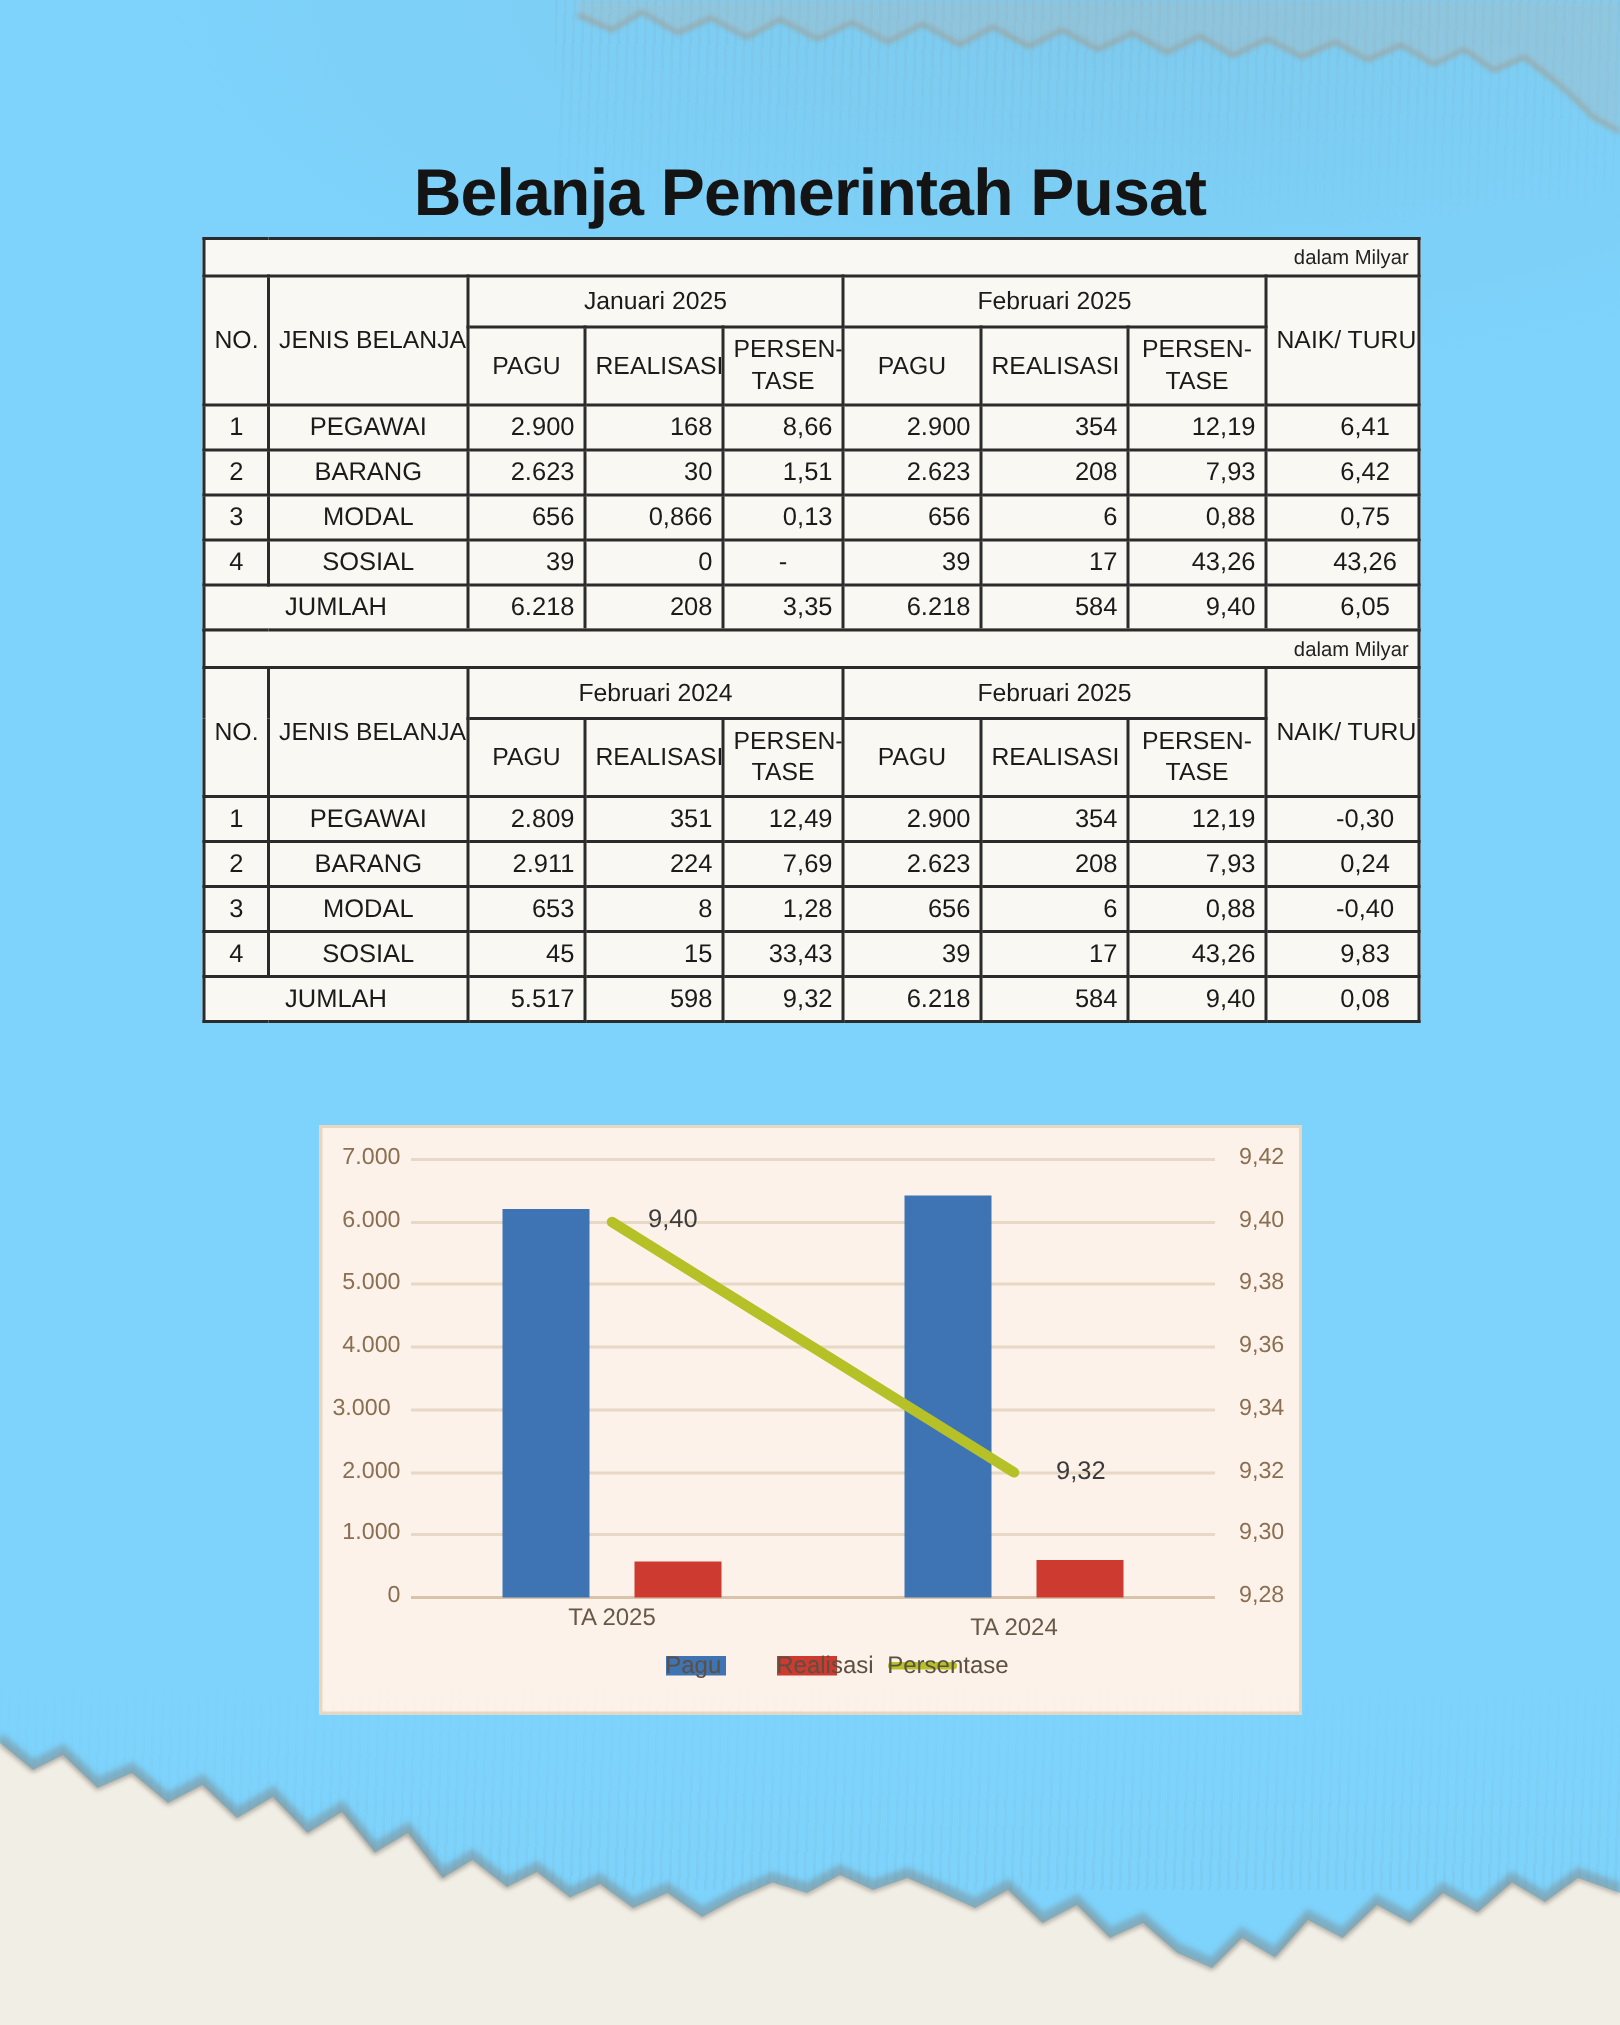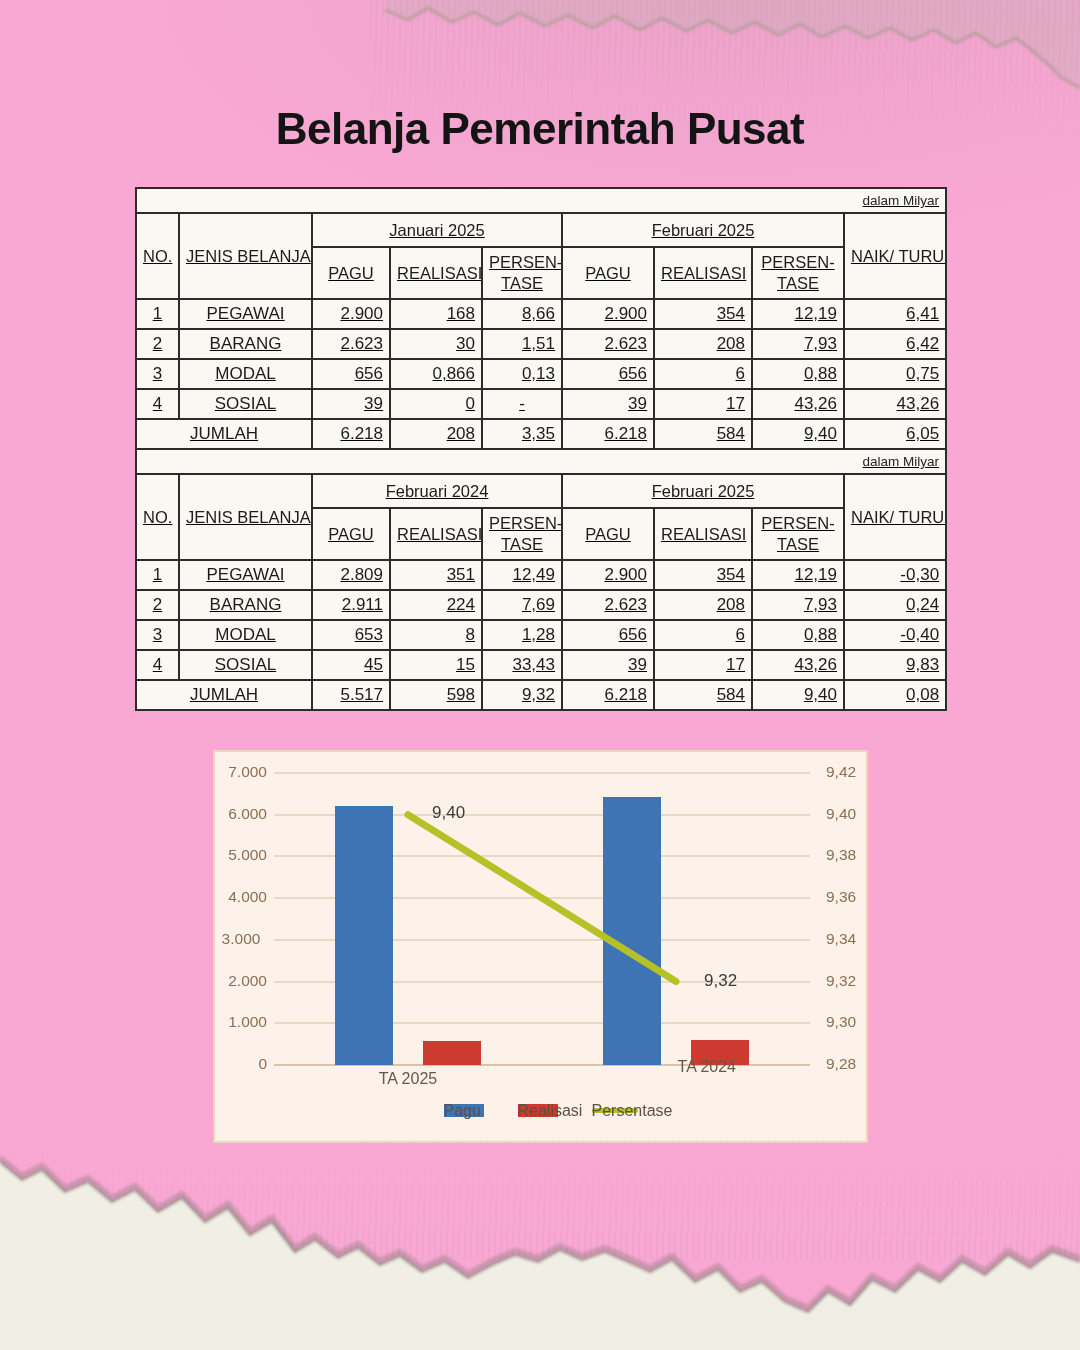"Belanja Pemerintah Pusat" .page { background: #f9a8d4 -> #7dd3fc }
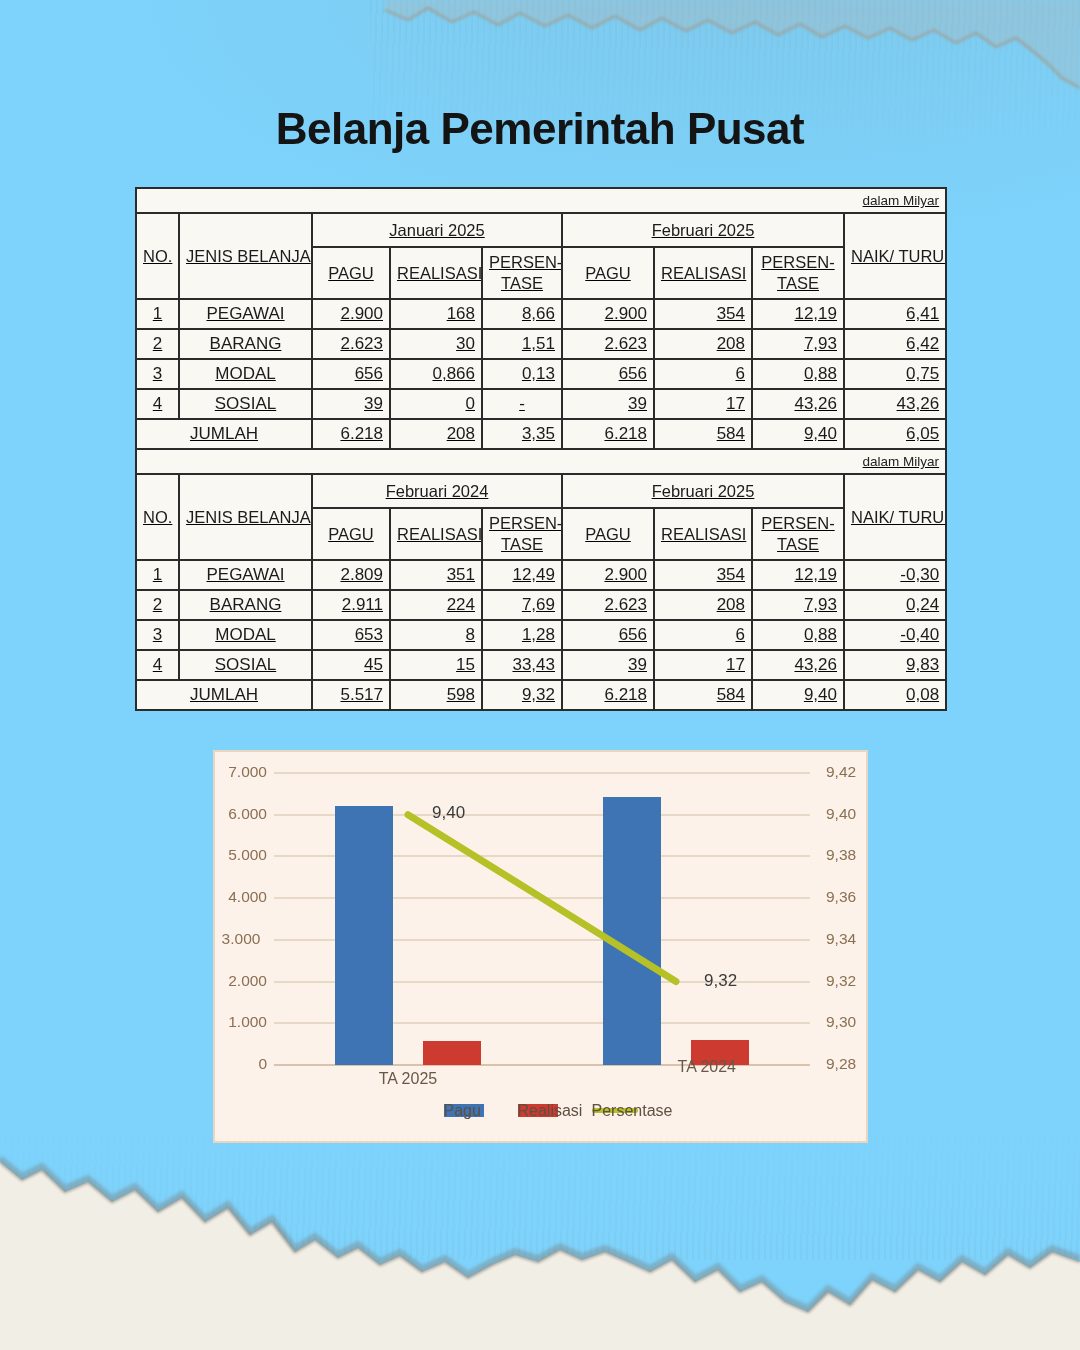"dalam Milyar" .tables { text-decoration: underline -> none; top: 187px -> 158px }
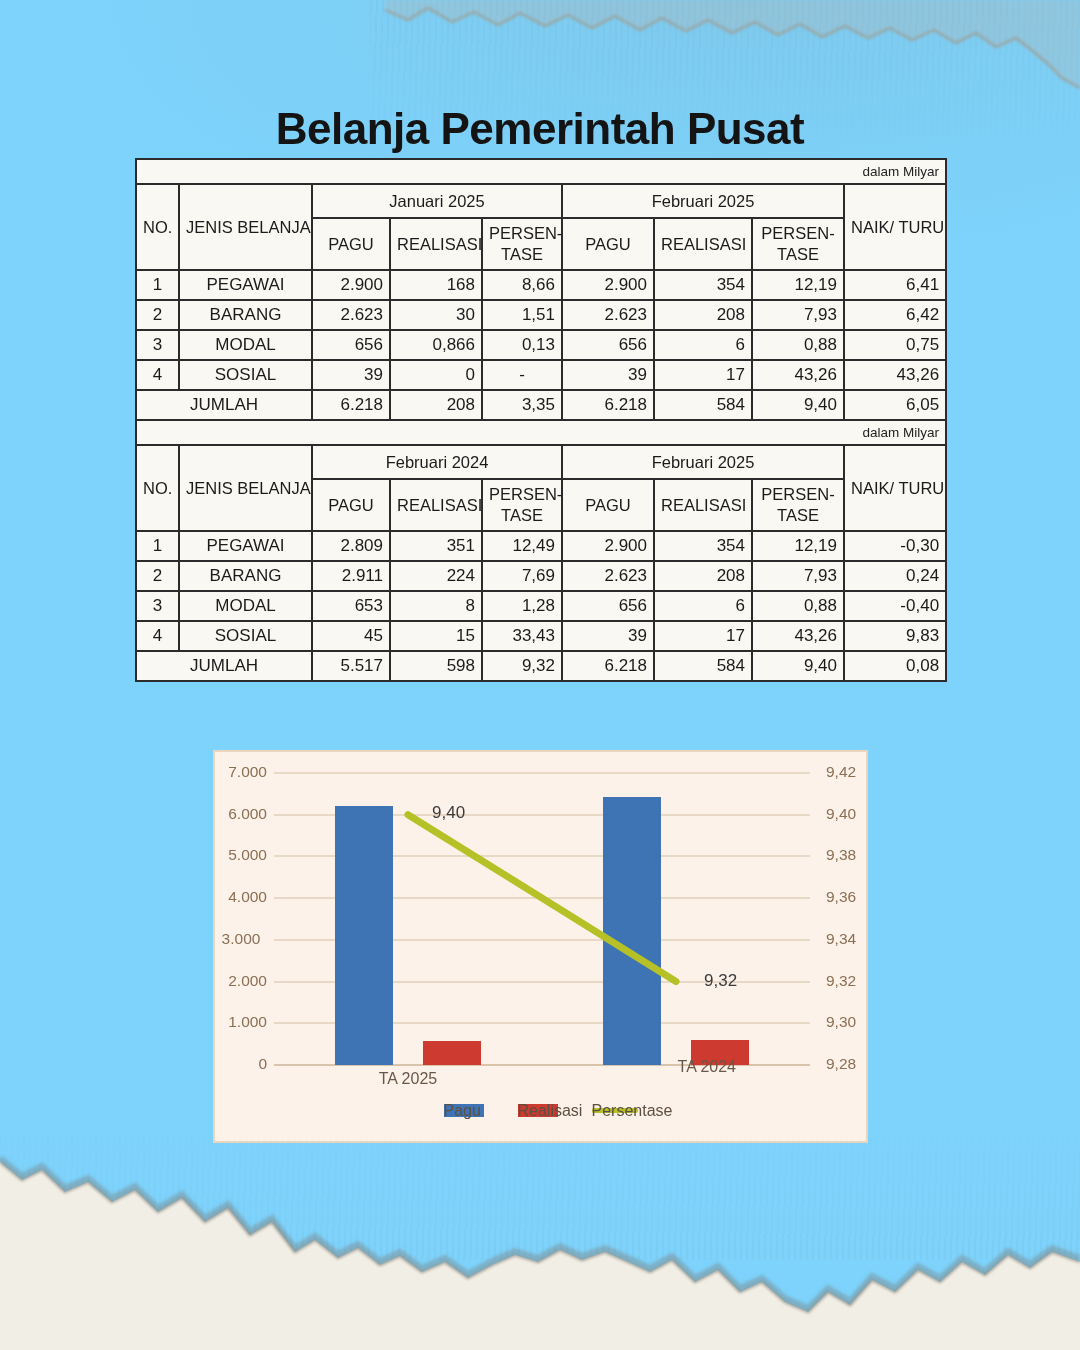"6,41" td.num .flexcell { justify-content: flex-end -> center }
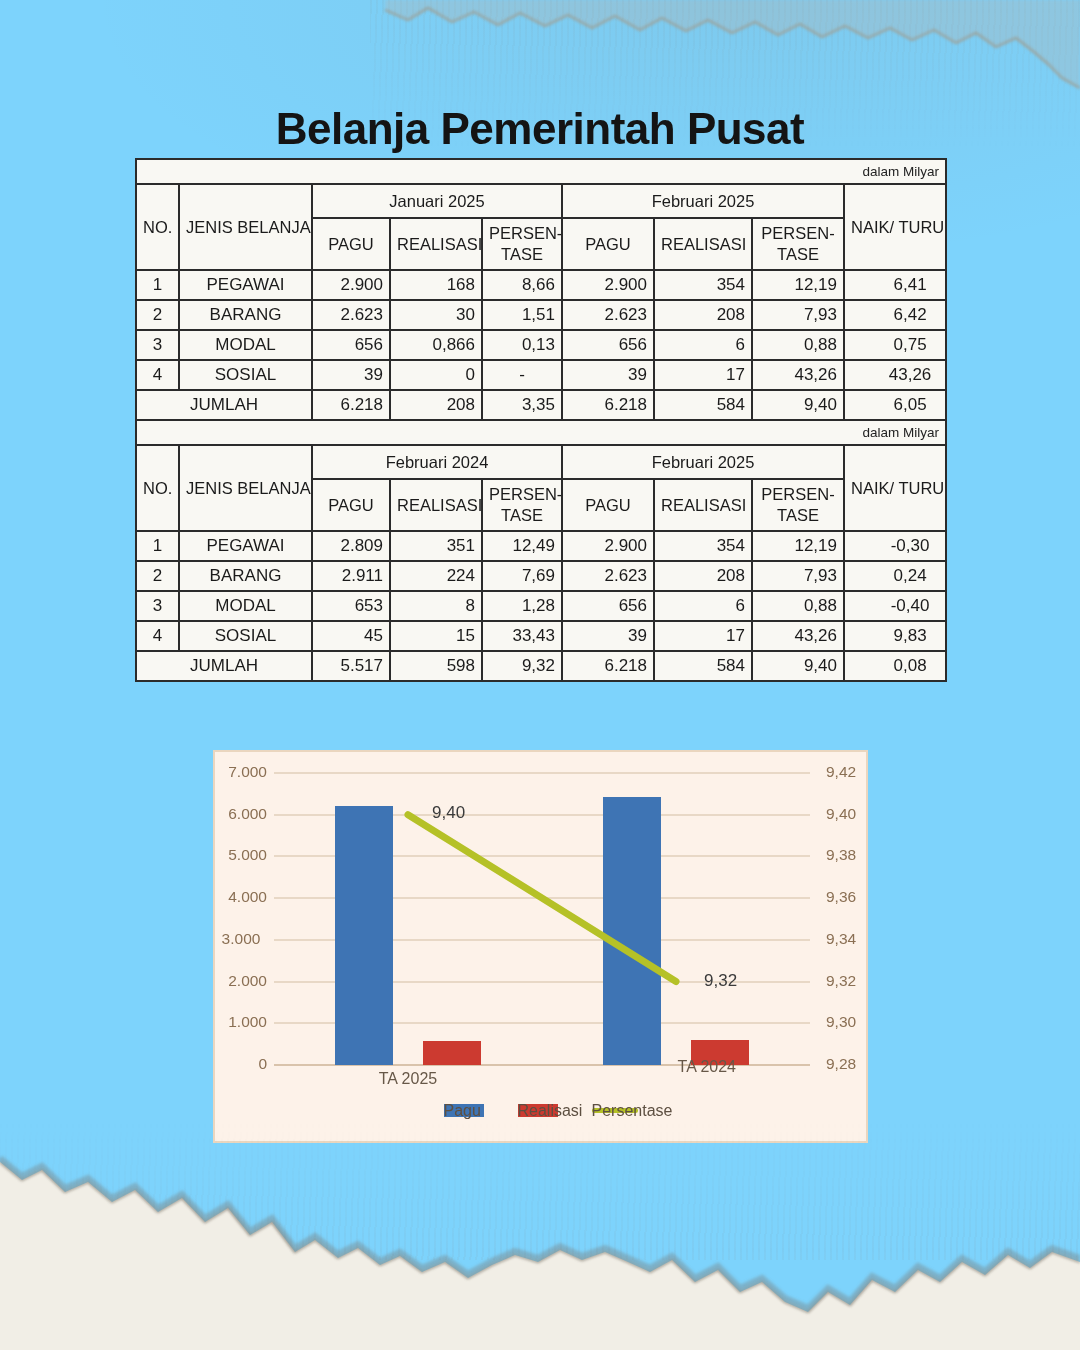"TA 2024" div.catlabel { text-align: right -> none; top: 306px -> 325px }
